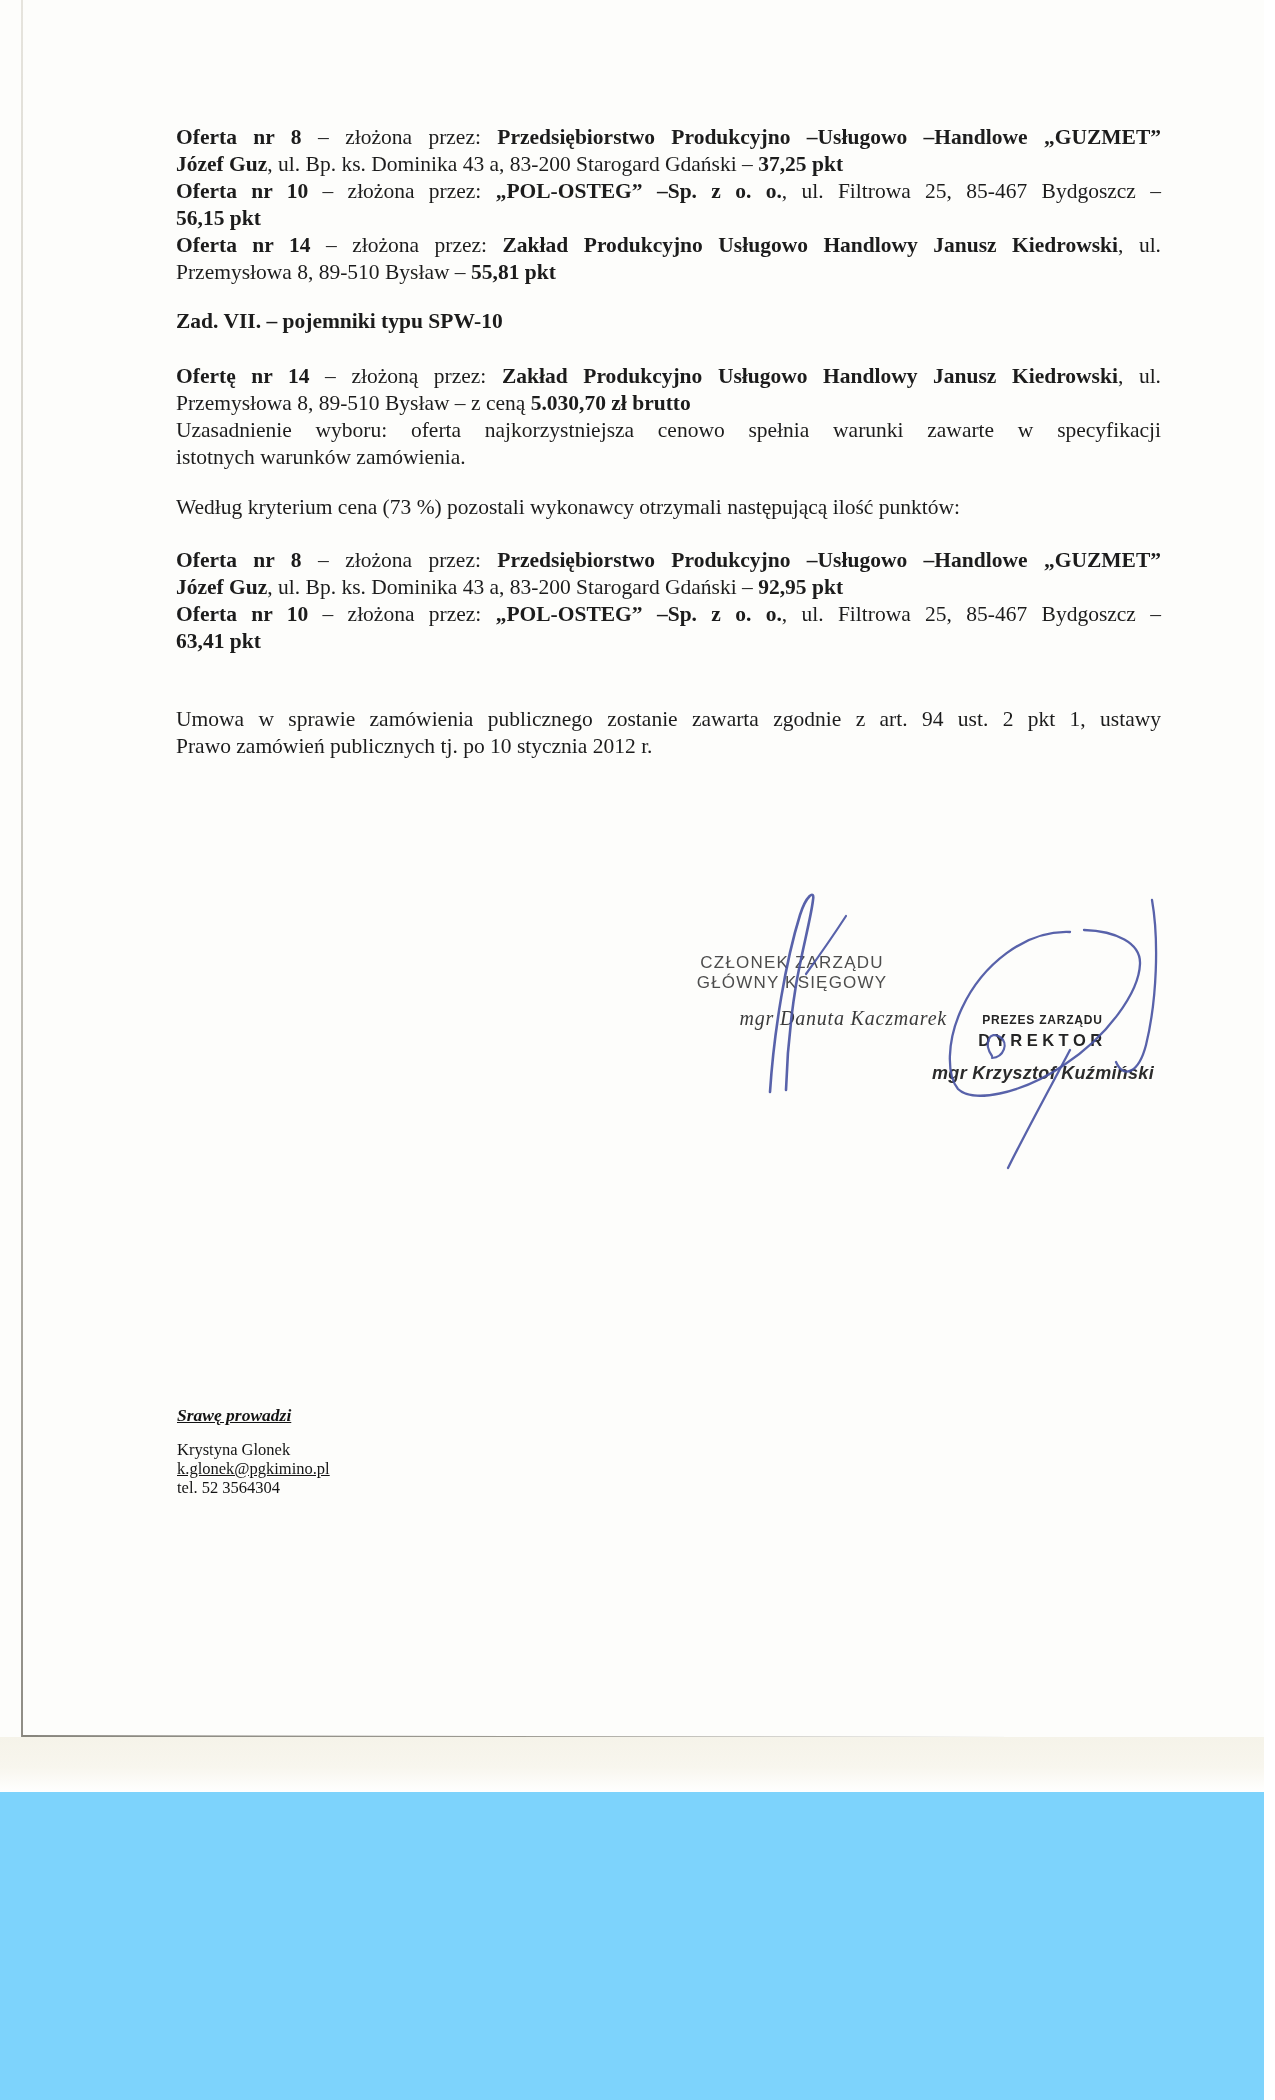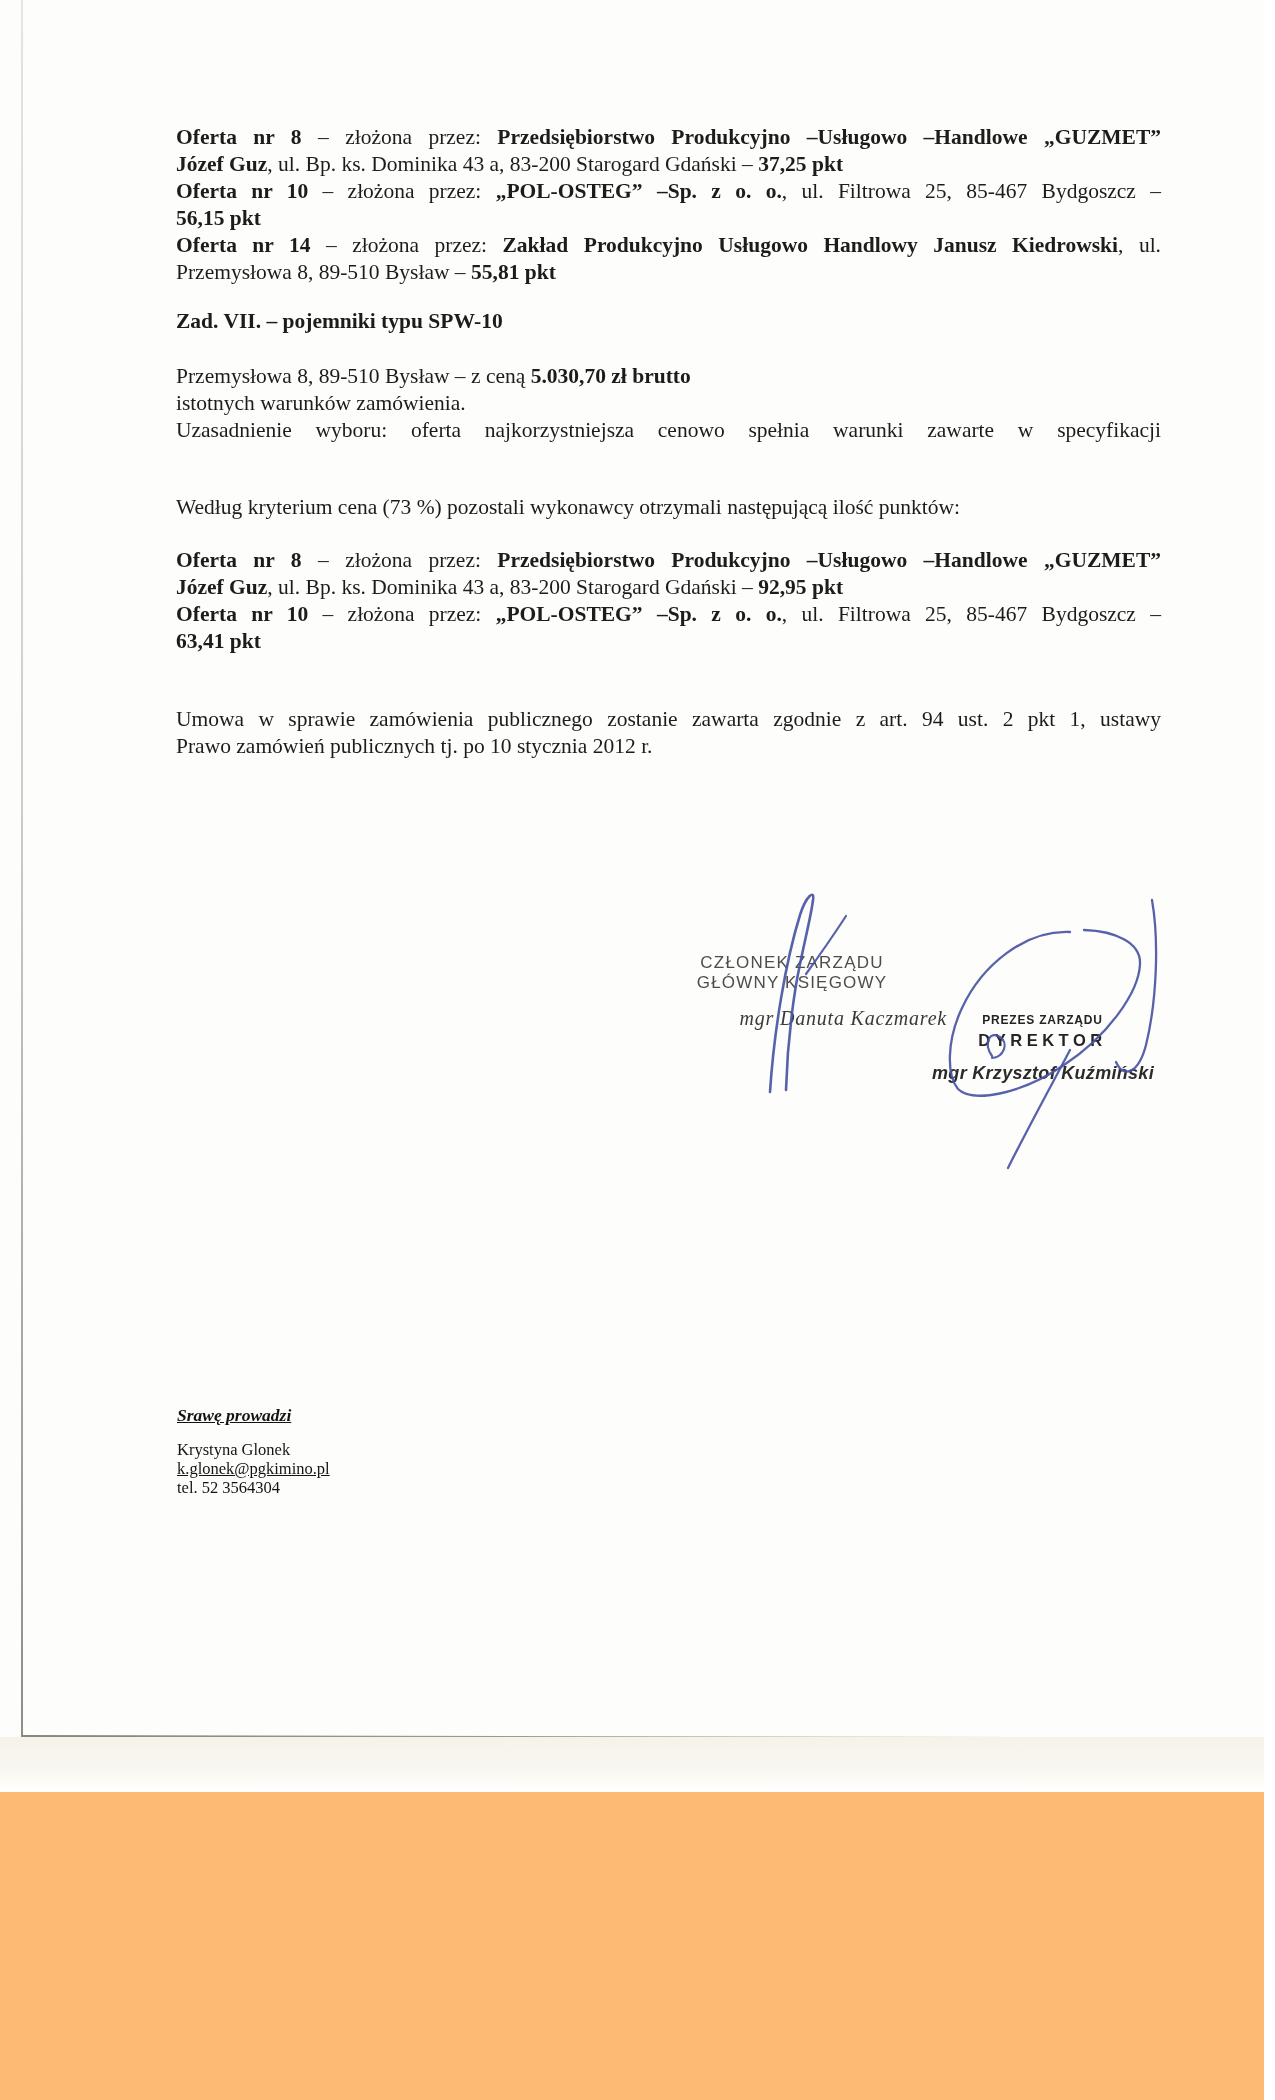"Oferta nr 8 – złożona" .canvas { background: #fdba74 -> #7dd3fc }
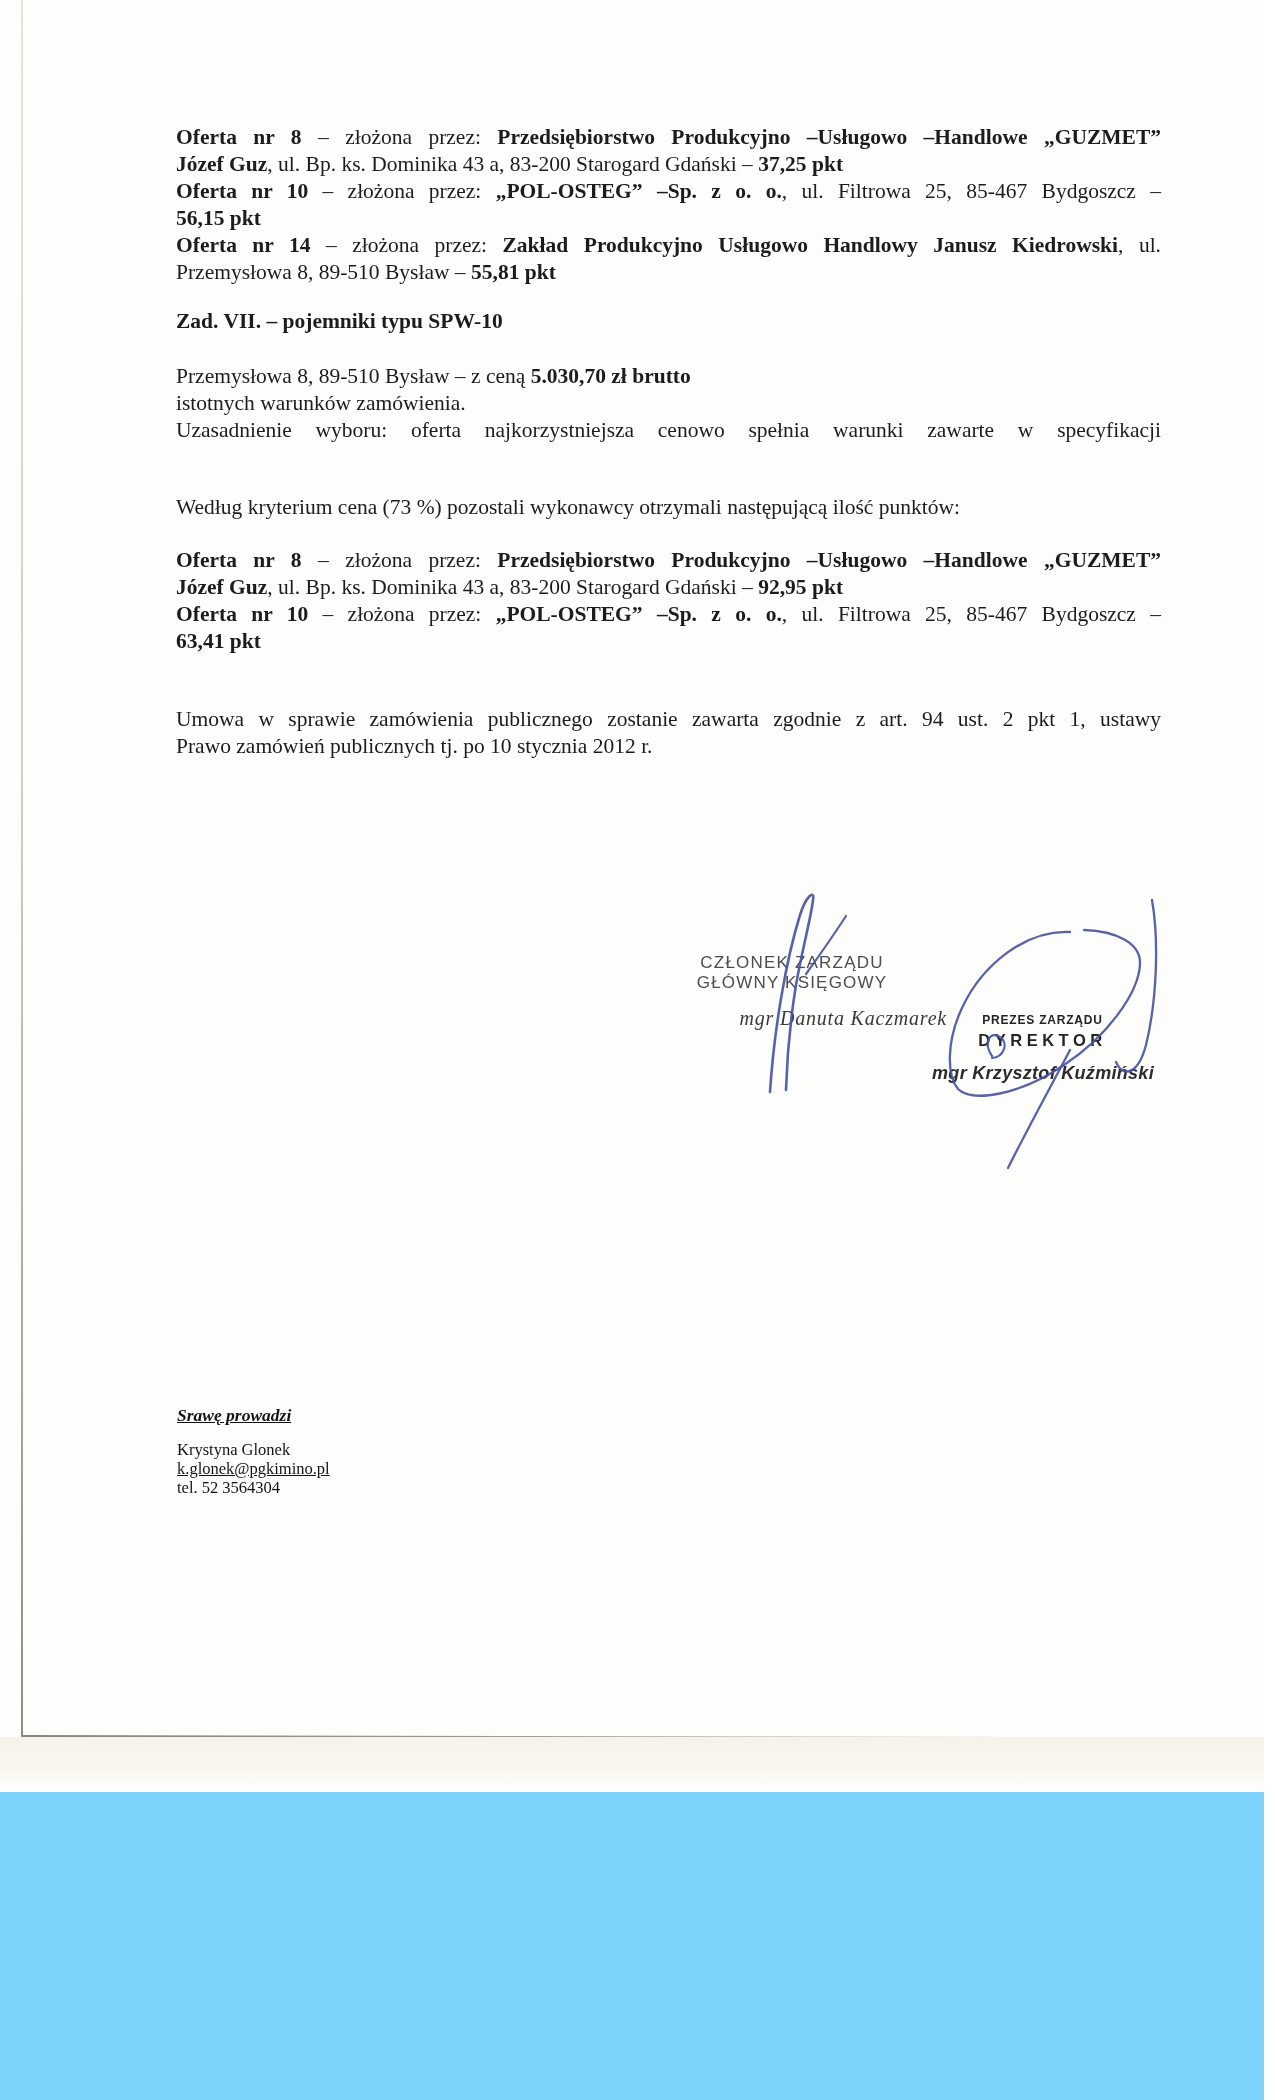"Ofertę nr 14 – złożoną" div.line { html: none -> <div><span>Ofertę nr 14</span><span> – złożoną przez: </span><span>Zakład Produkcyjno Usługowo Handlowy Janusz Kiedrowski</span><span>, ul.</span></div> }
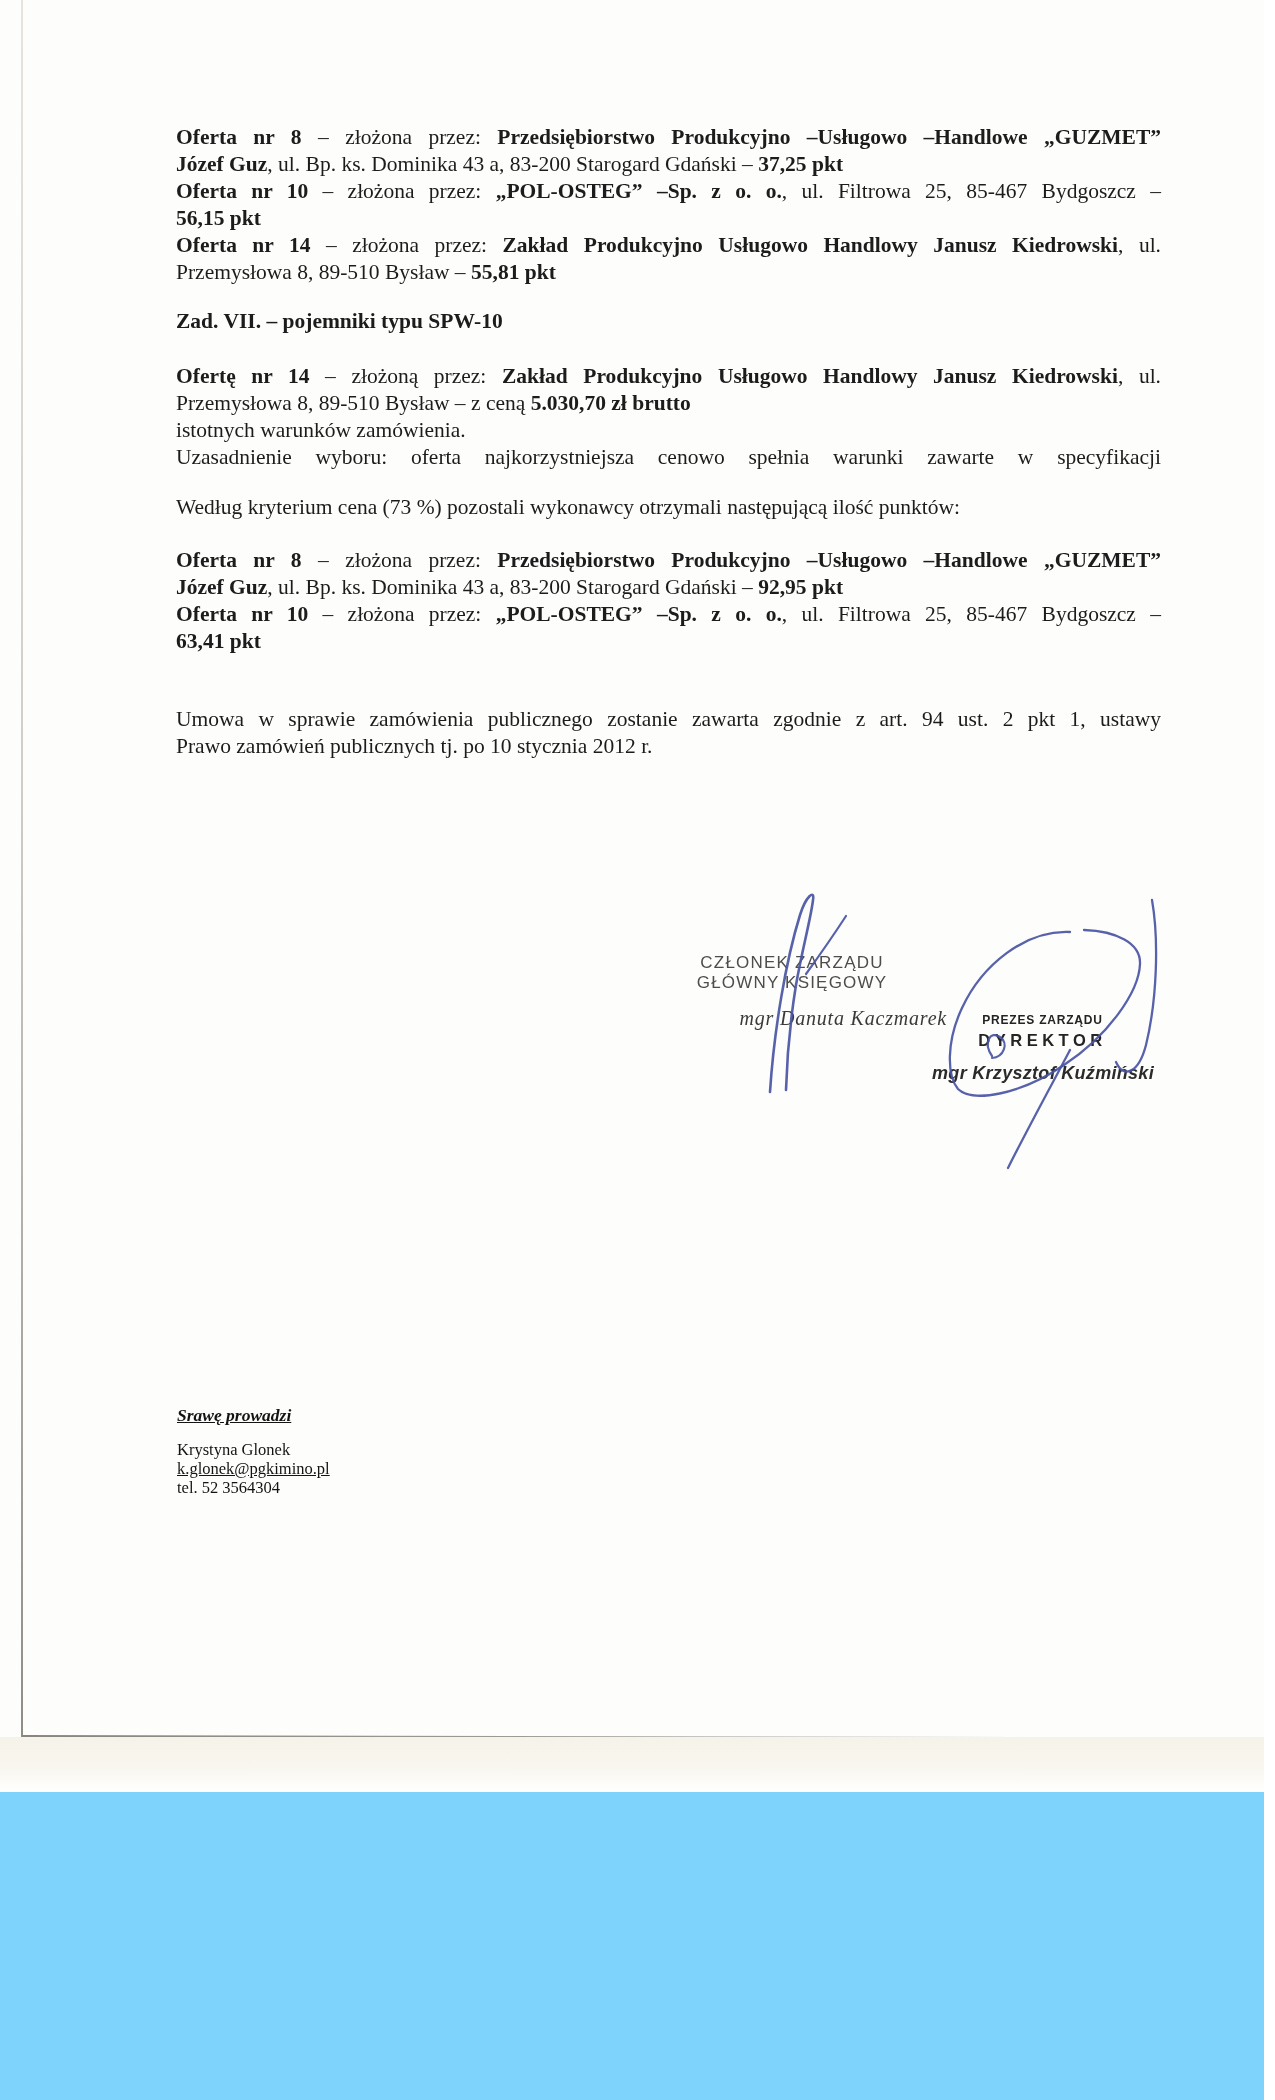"istotnych warunków zamówienia." div.line { order: before "Uzasadnienie wyboru: oferta" -> after "Uzasadnienie wyboru: oferta" }
